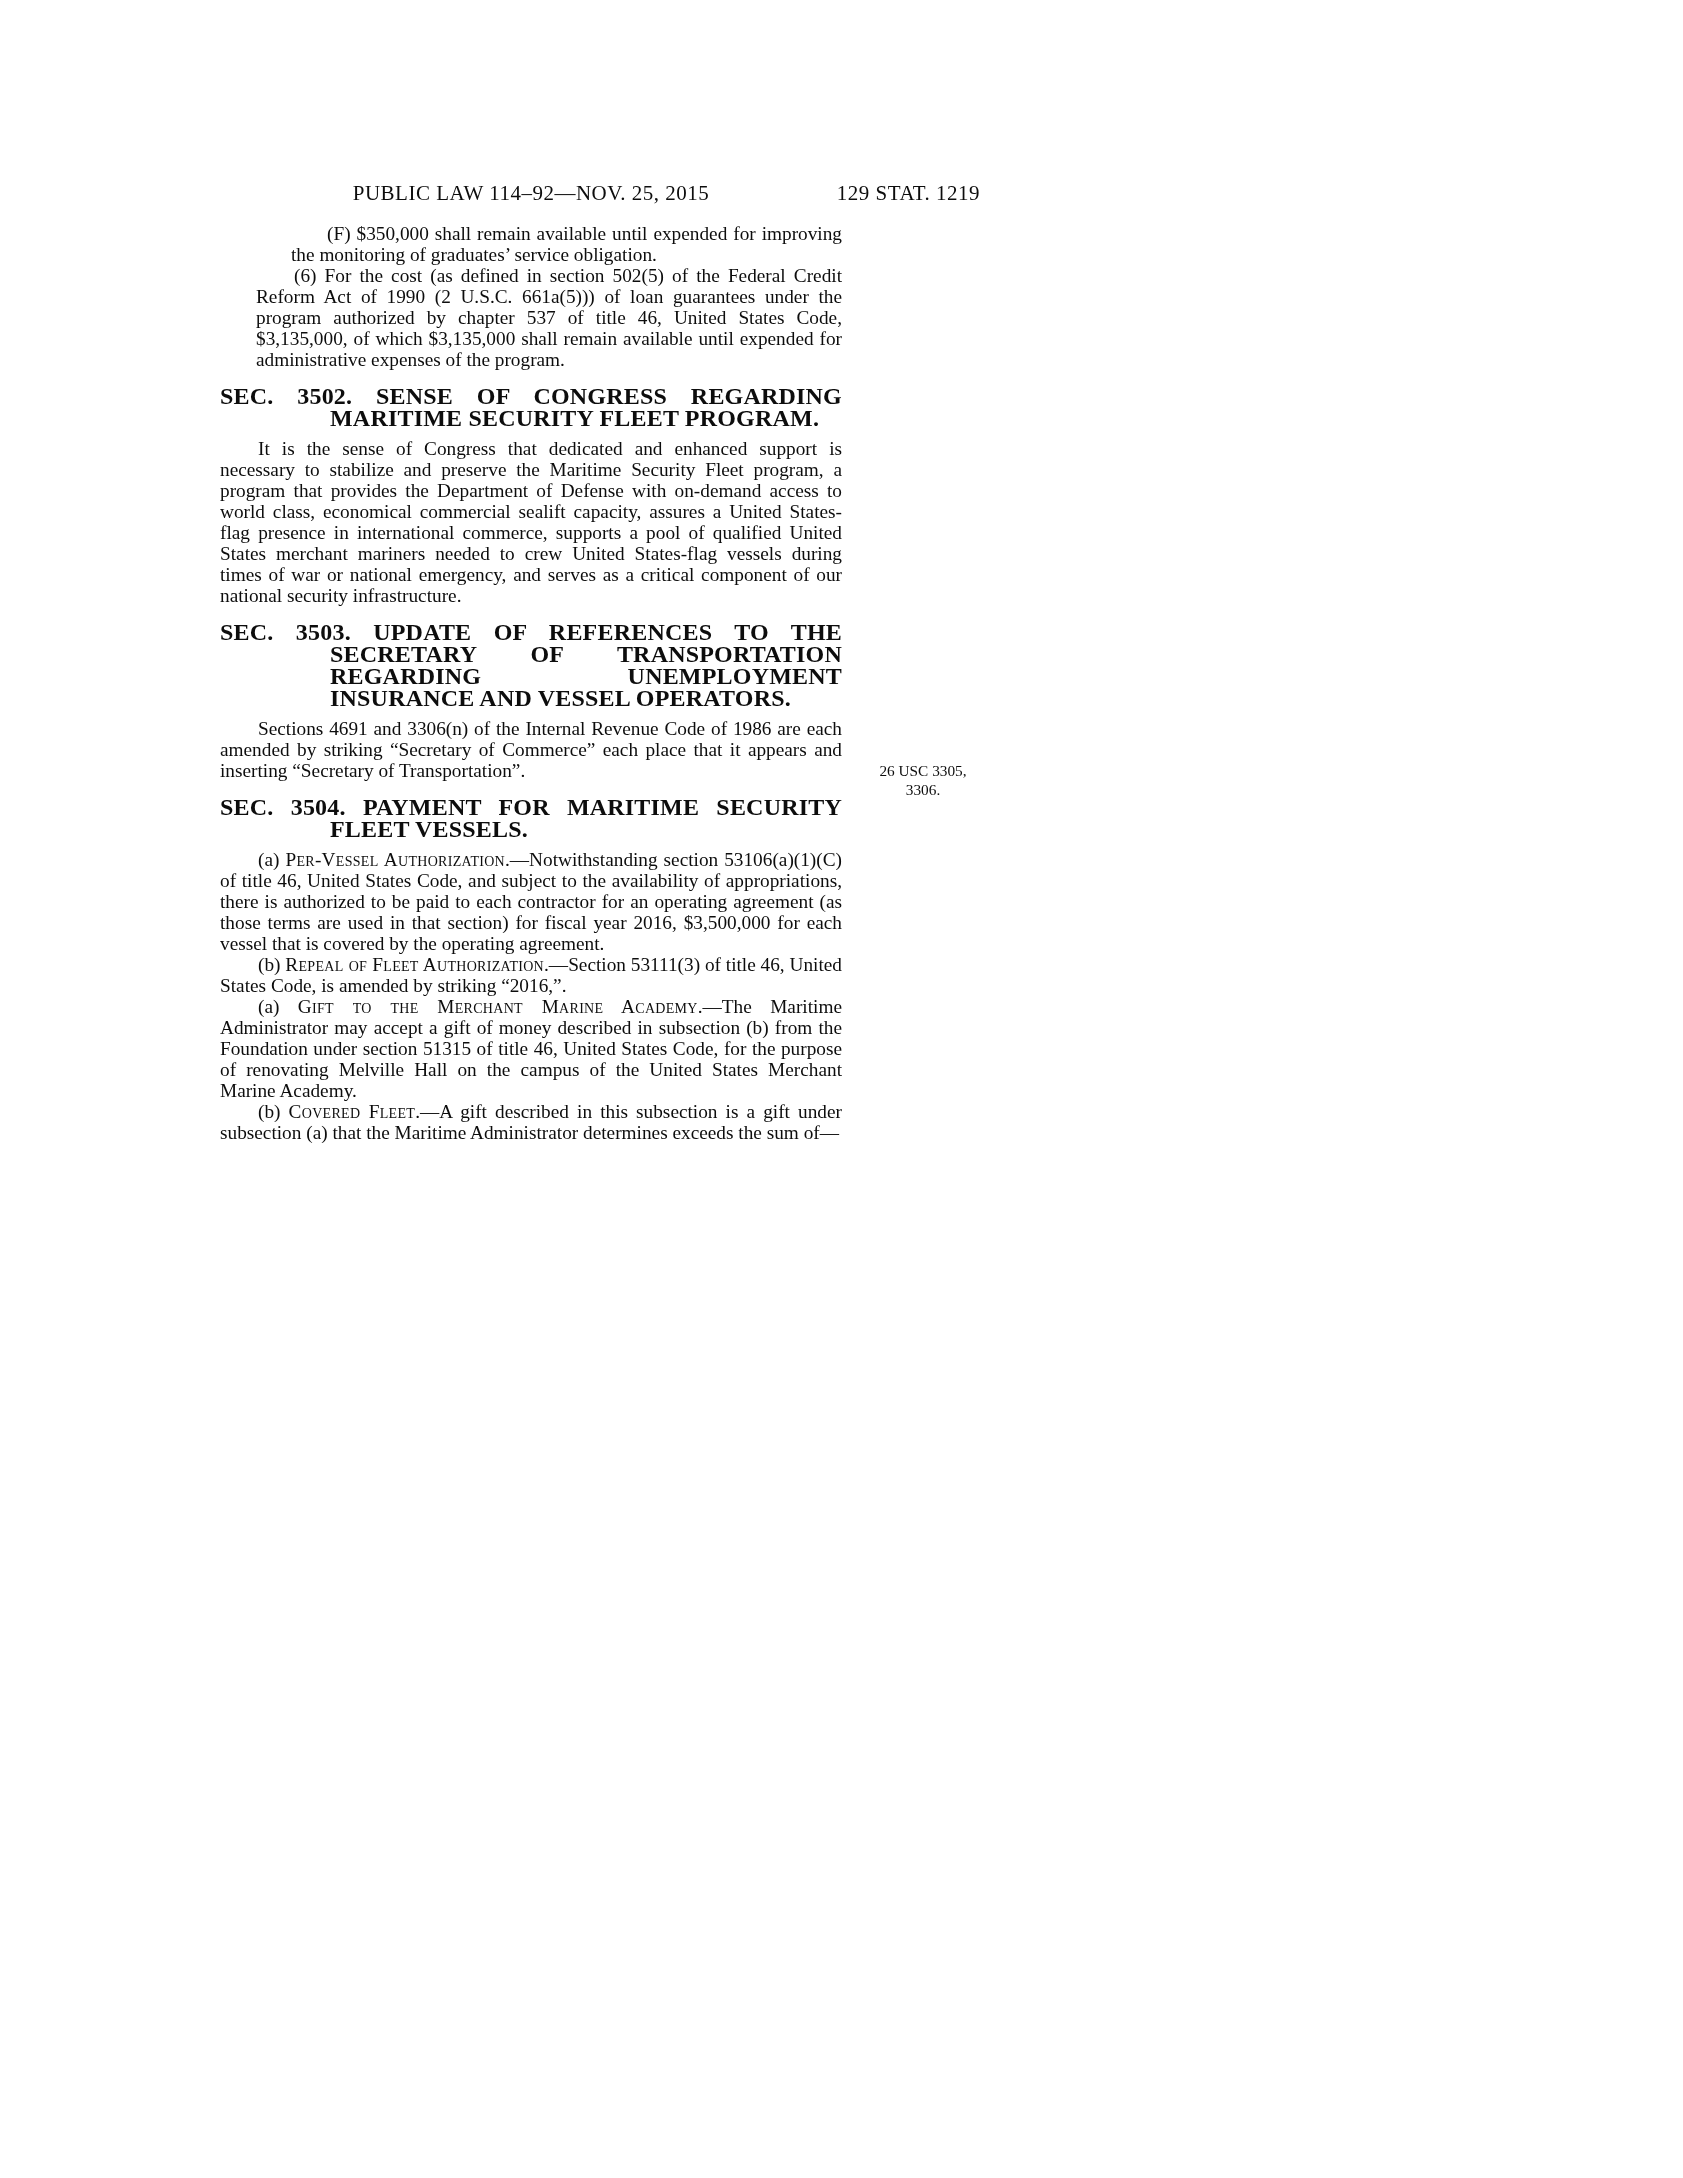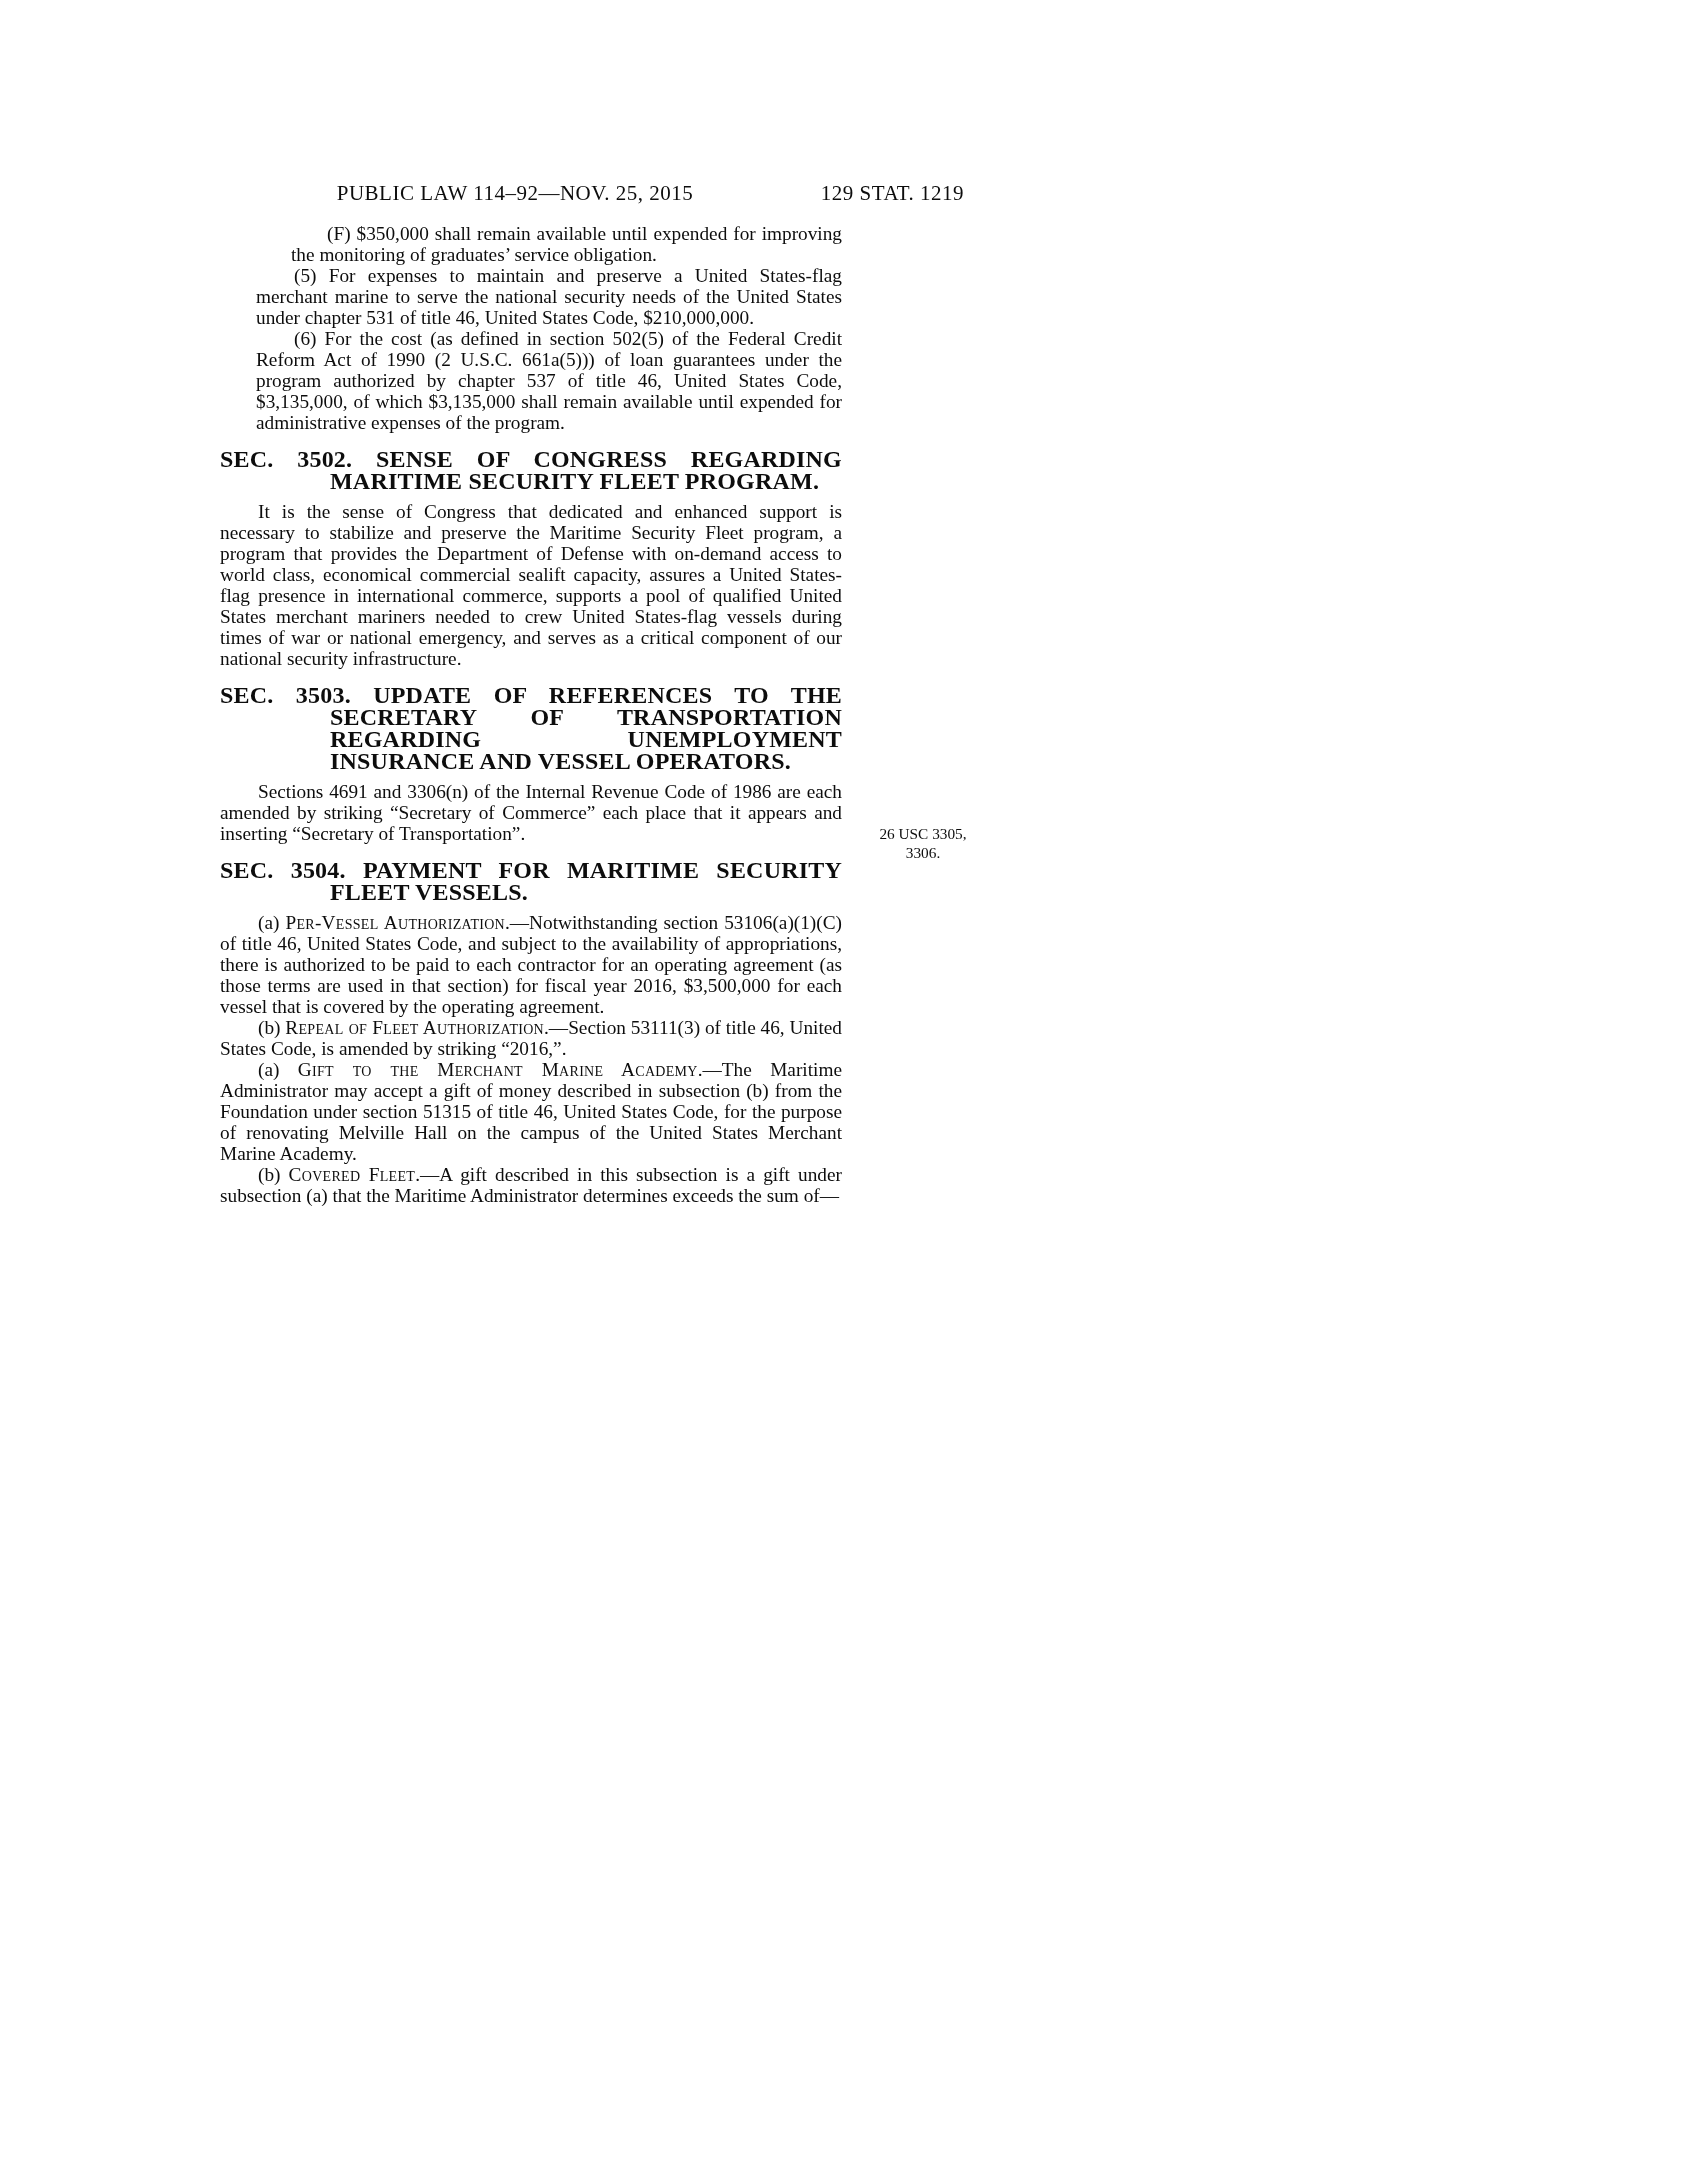"PUBLIC LAW 114–92—NOV. 25, 2015" .page-header { left: 204px -> 220px }
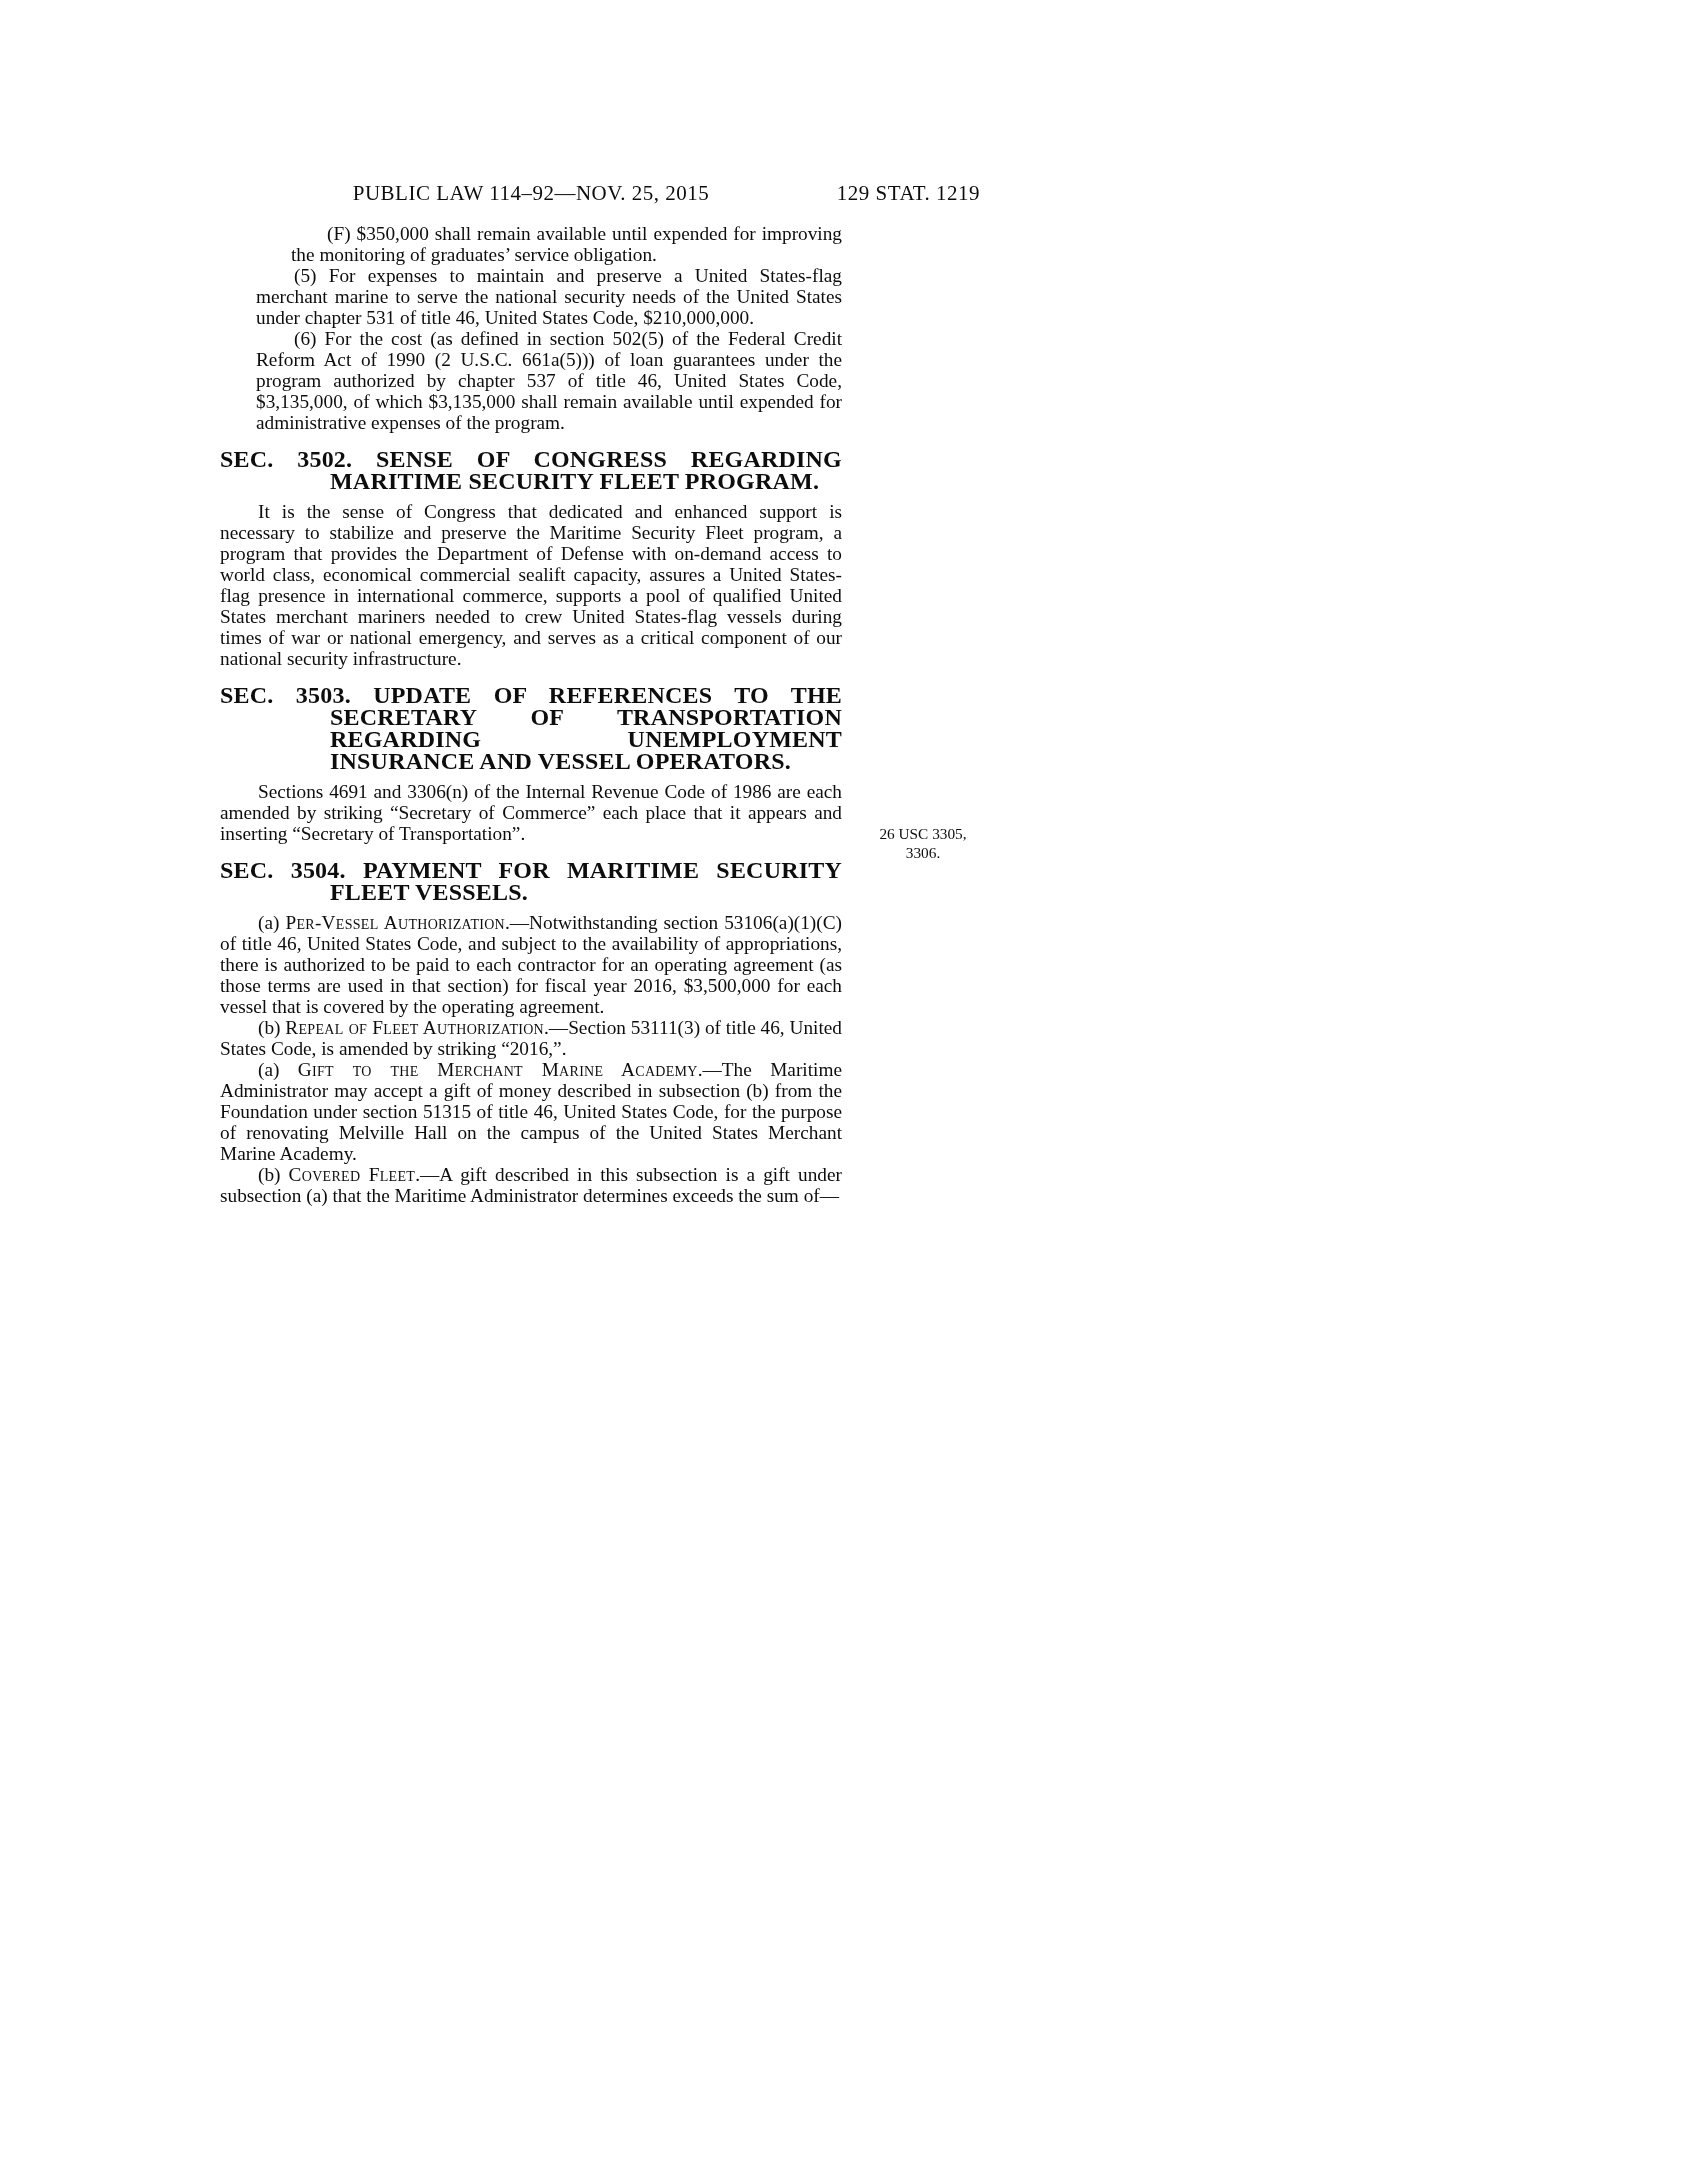"(5) For expenses to maintain" p.para { html: <p>(5) For expenses to maintain and preserve a United States-flag merchant marine to serve the national security needs of the United States under chapter 531 of title 46, United States Code, $210,000,000.</p> -> none }
